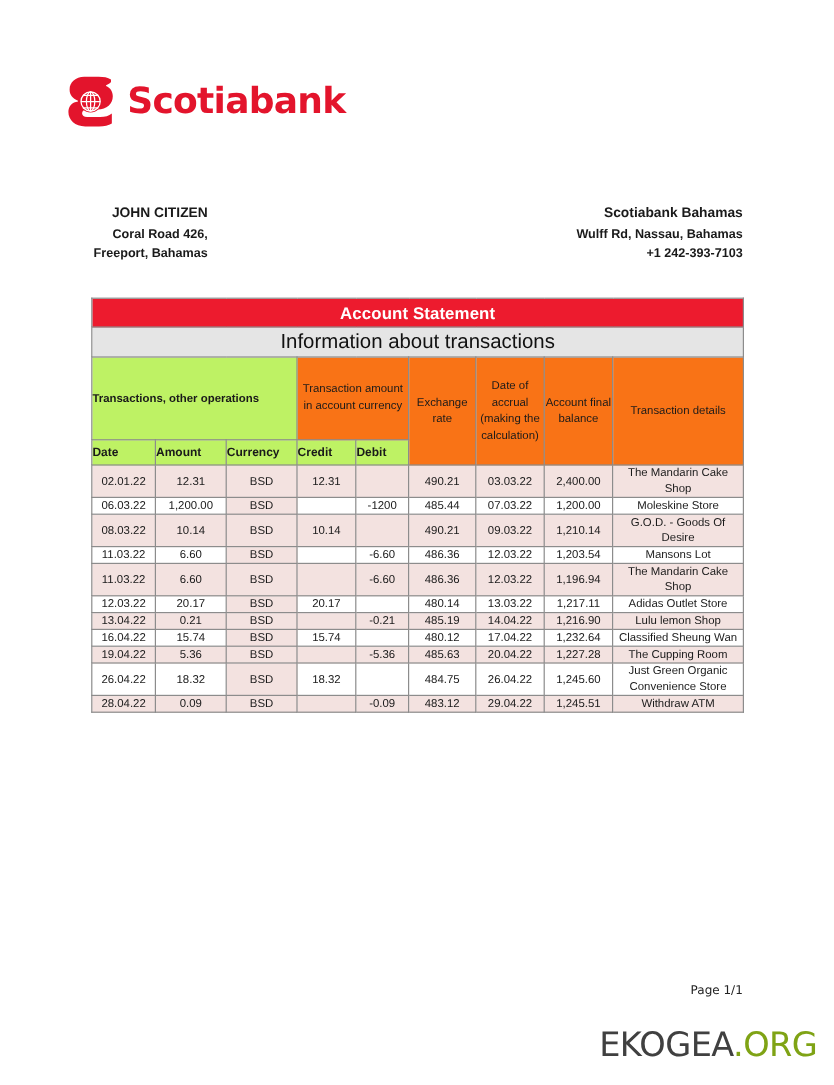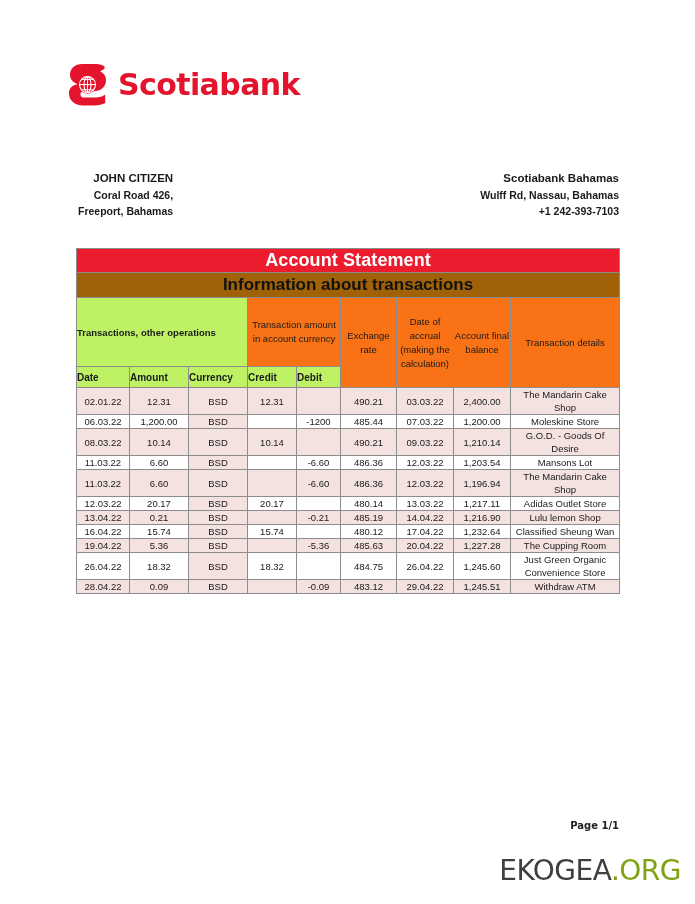"Scotiabank" #logo-block { left: 68px -> 56px }
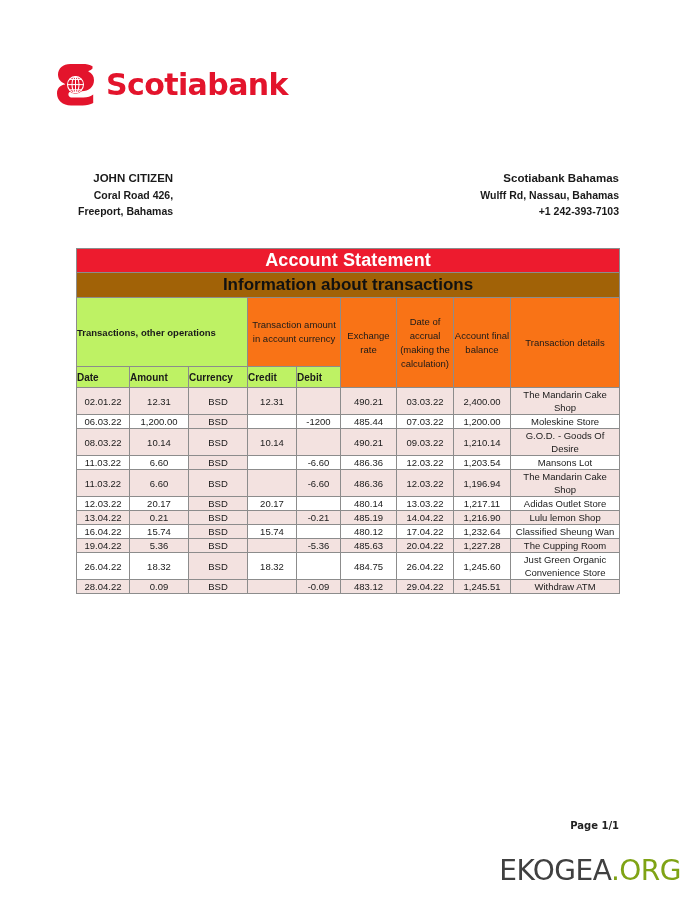"Account Statement" .title-bar { font-size: 18px -> 14px }
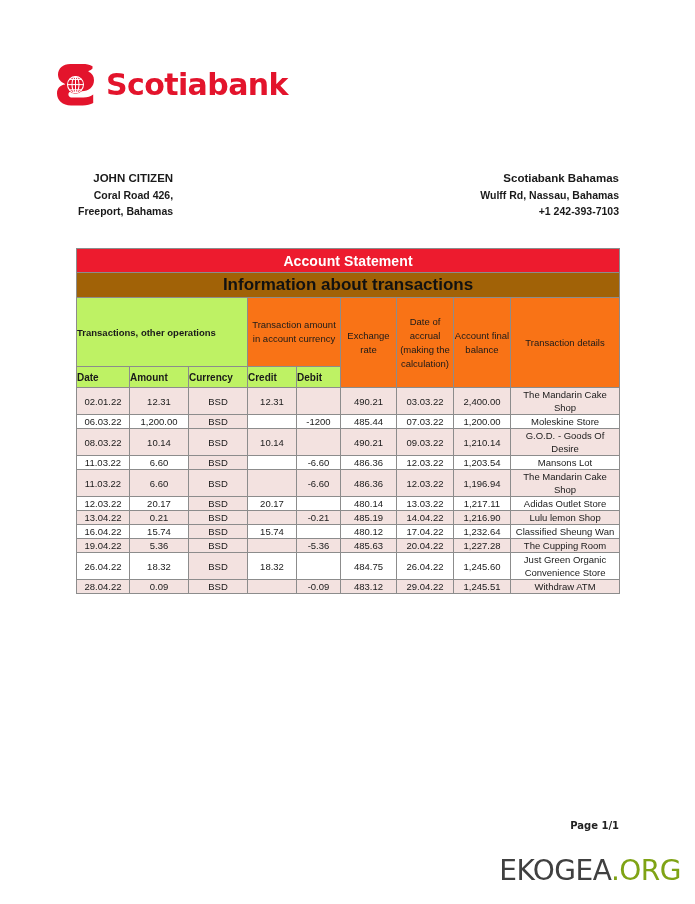"Information about transactions" .subtitle-bar { background: #a16207 -> #e5e5e5; font-weight: bold -> normal }
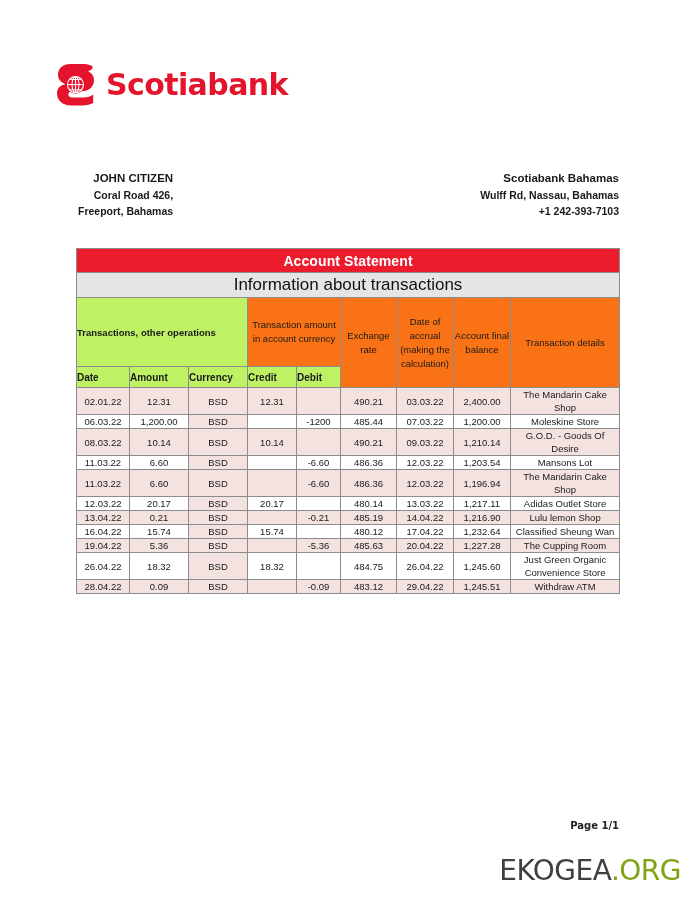"Page 1/1" #page-number { font-weight: bold -> normal }
